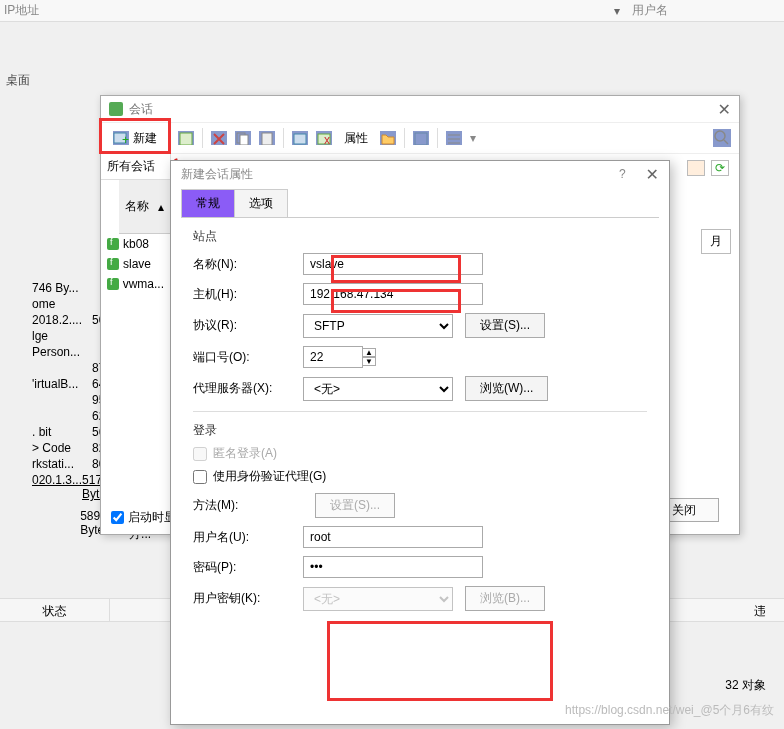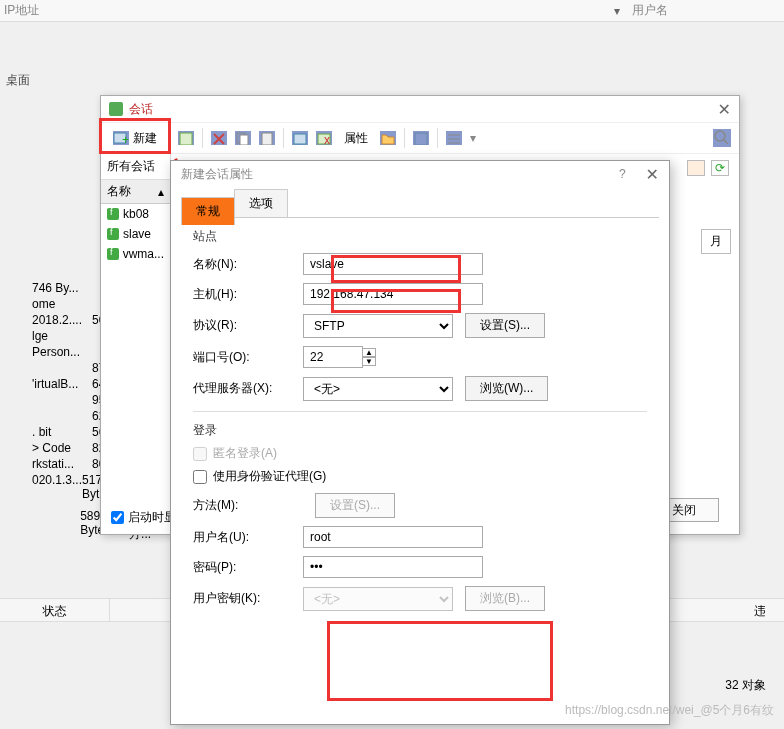"会话" .win-session .titlebar .ttl { color: #b91c1c -> #737373 }
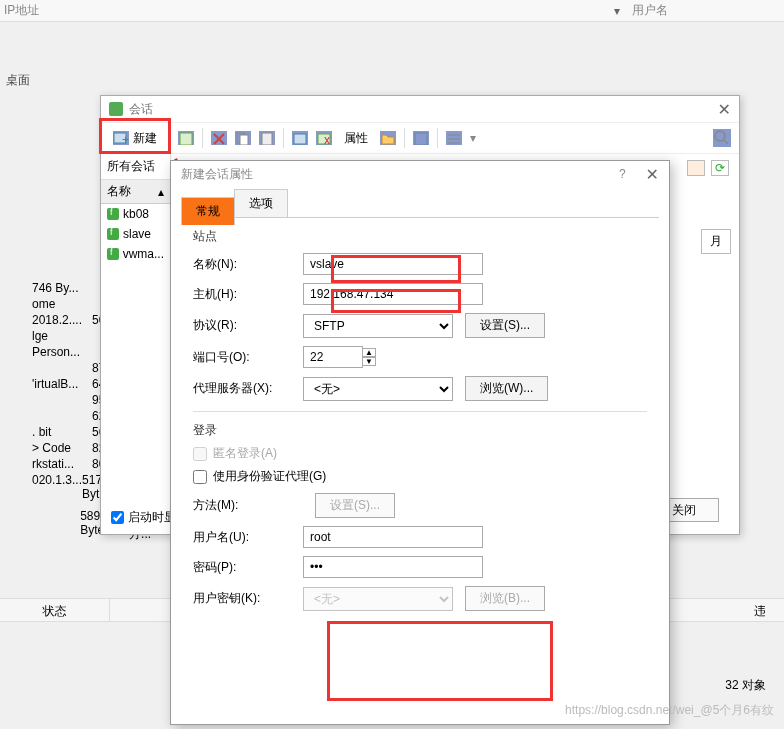"名称" .s-sidebar .namehdr { margin-left: none -> 18px; padding: 3px 6px -> 18px 6px }
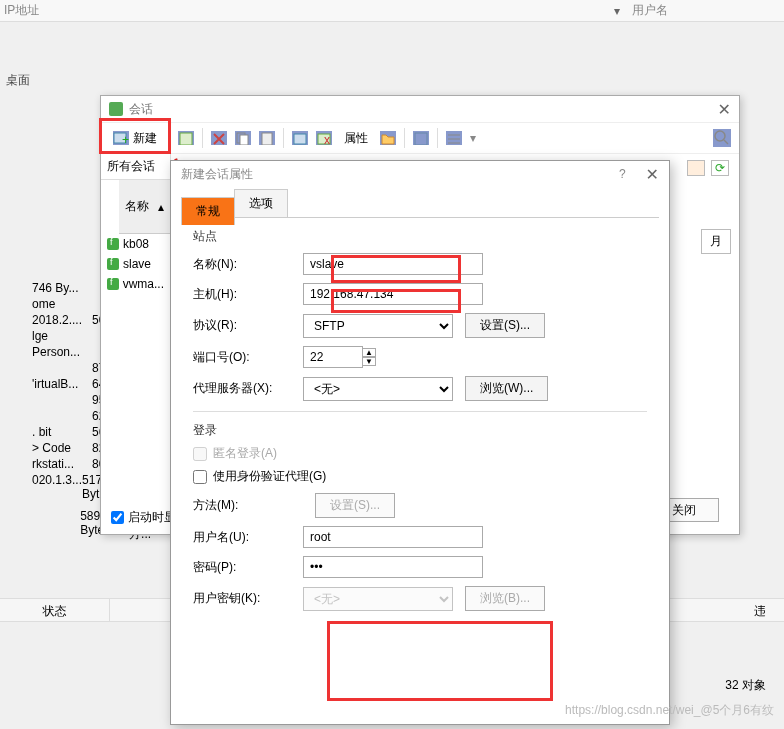"常规" .dlg .tabs .tab { background: #f97316 -> #8b5cf6; top: 8px -> 0 }
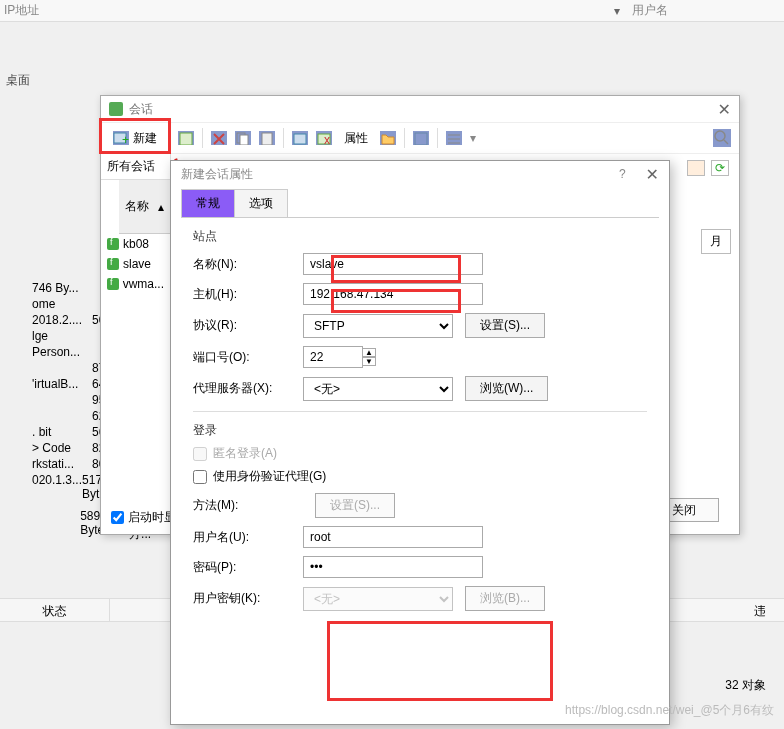"020.1.3..." div { text-decoration: none -> underline }
